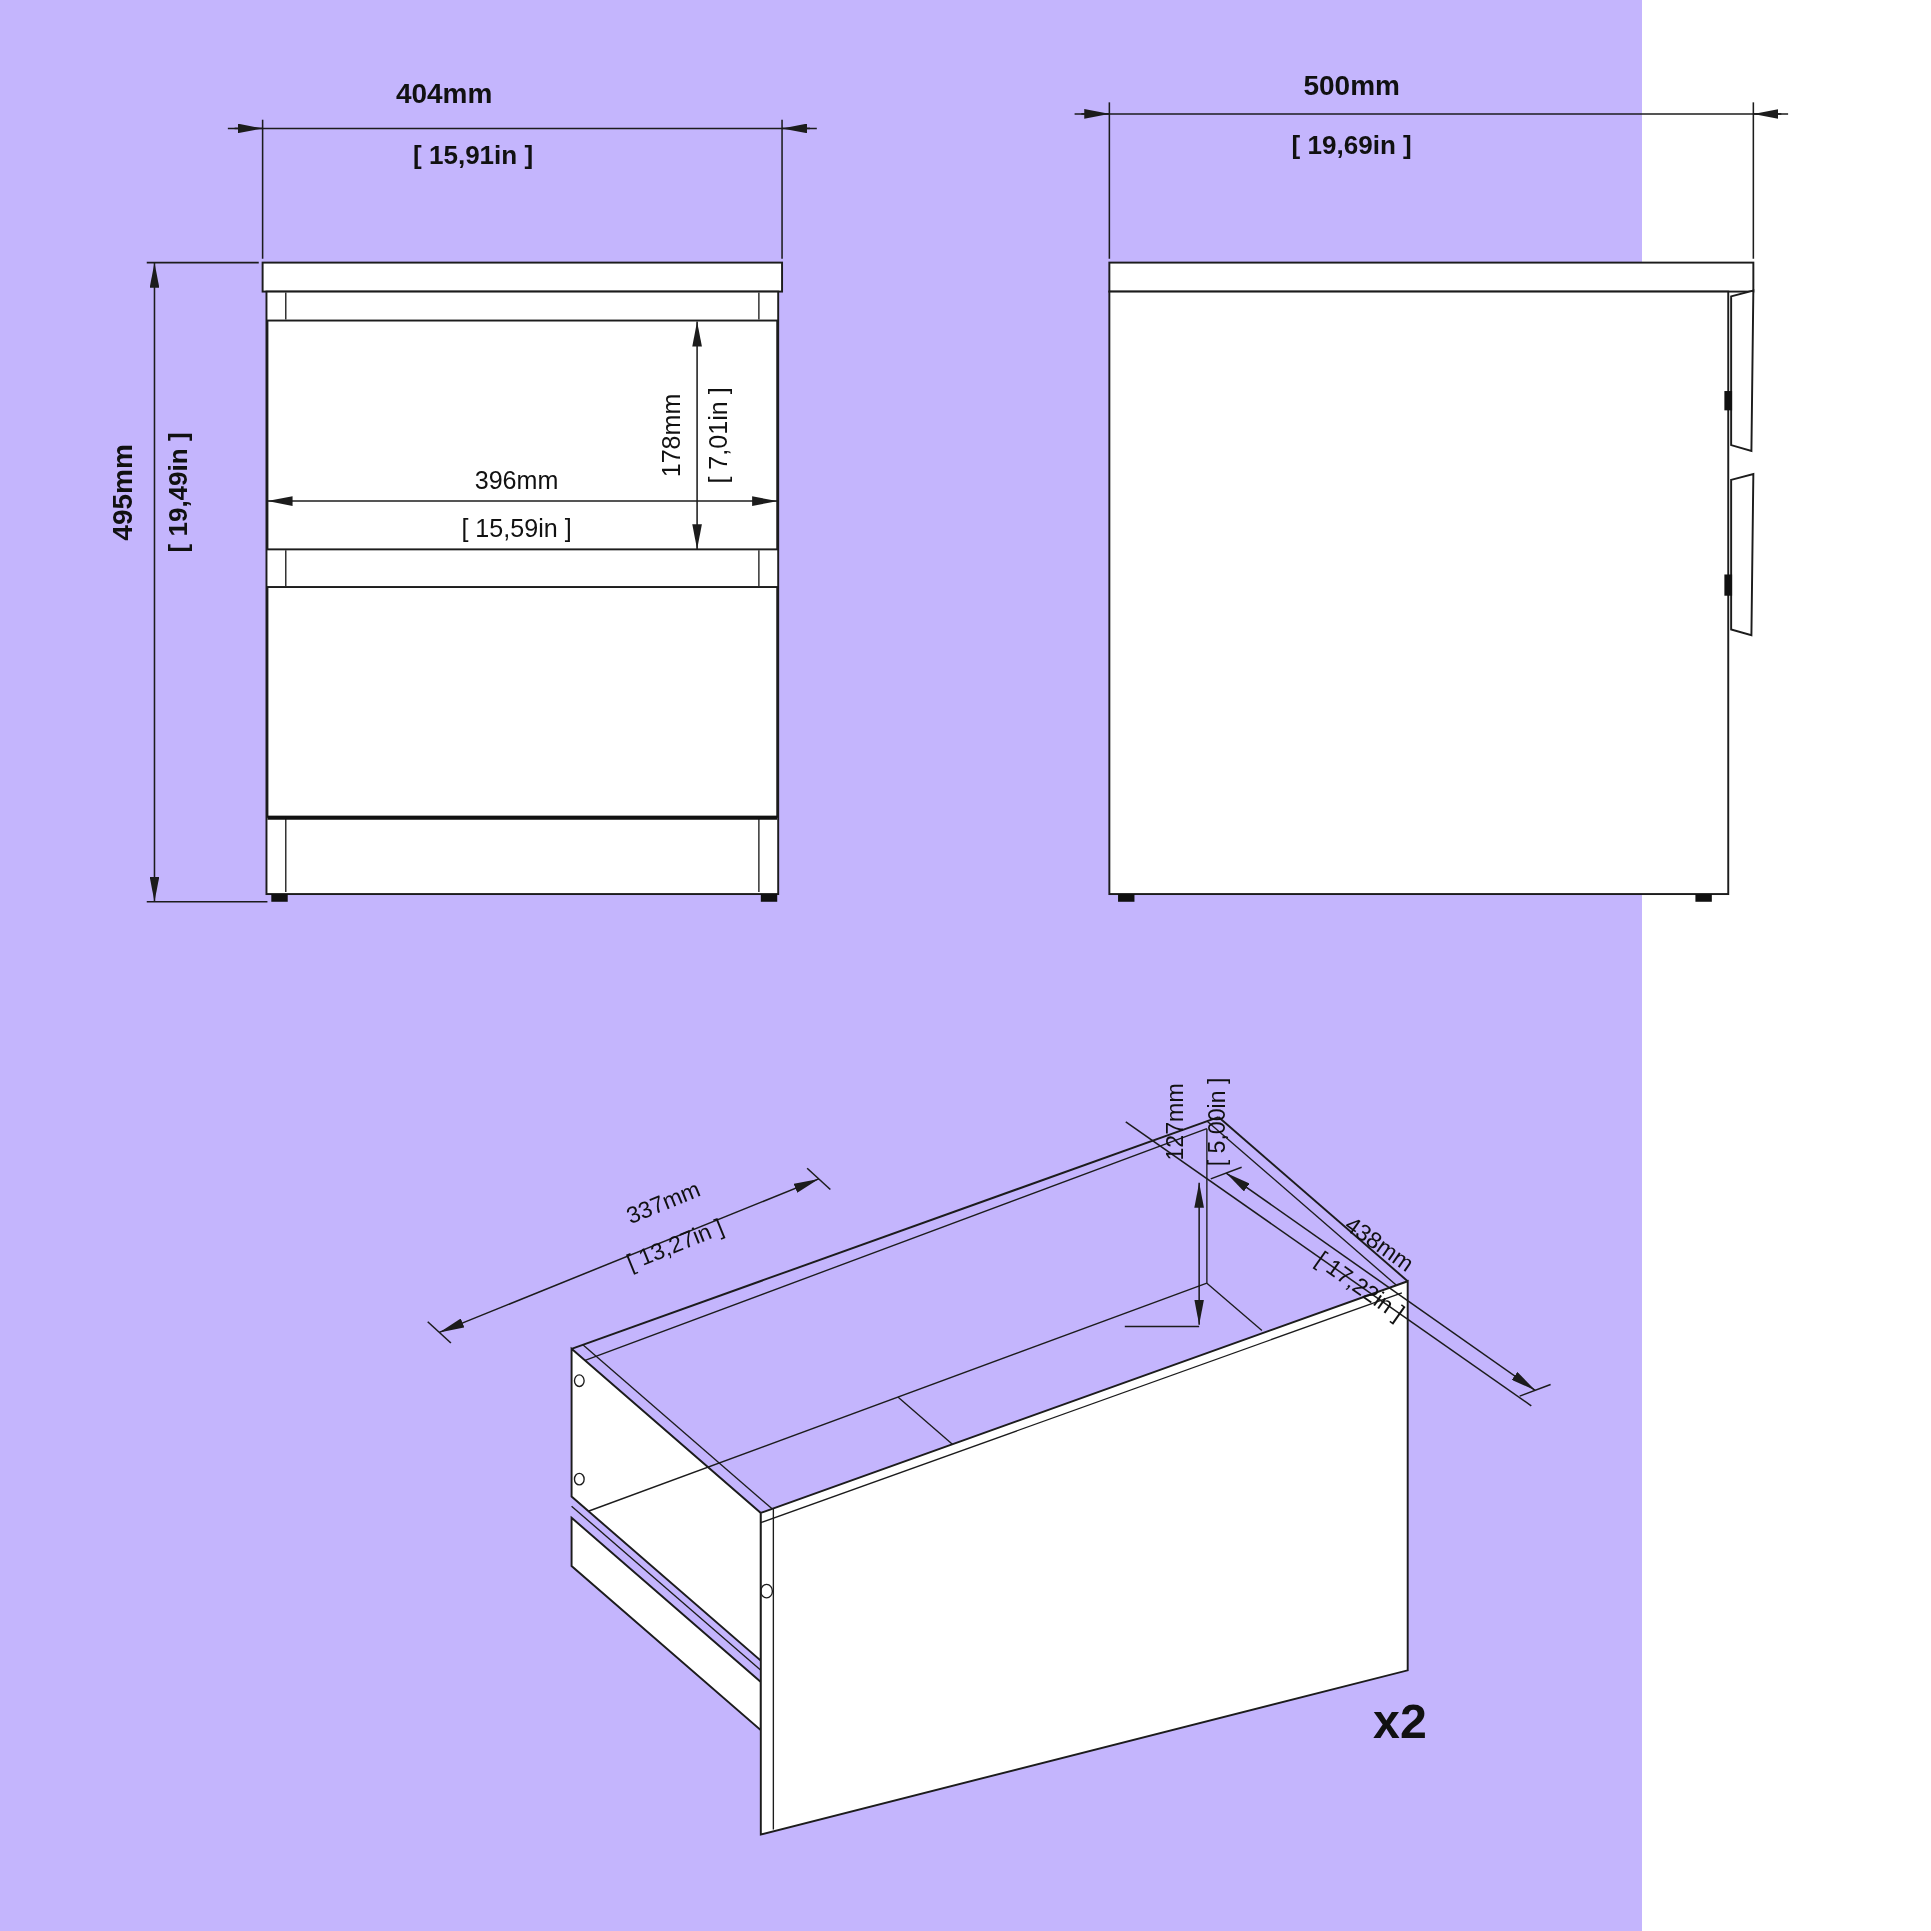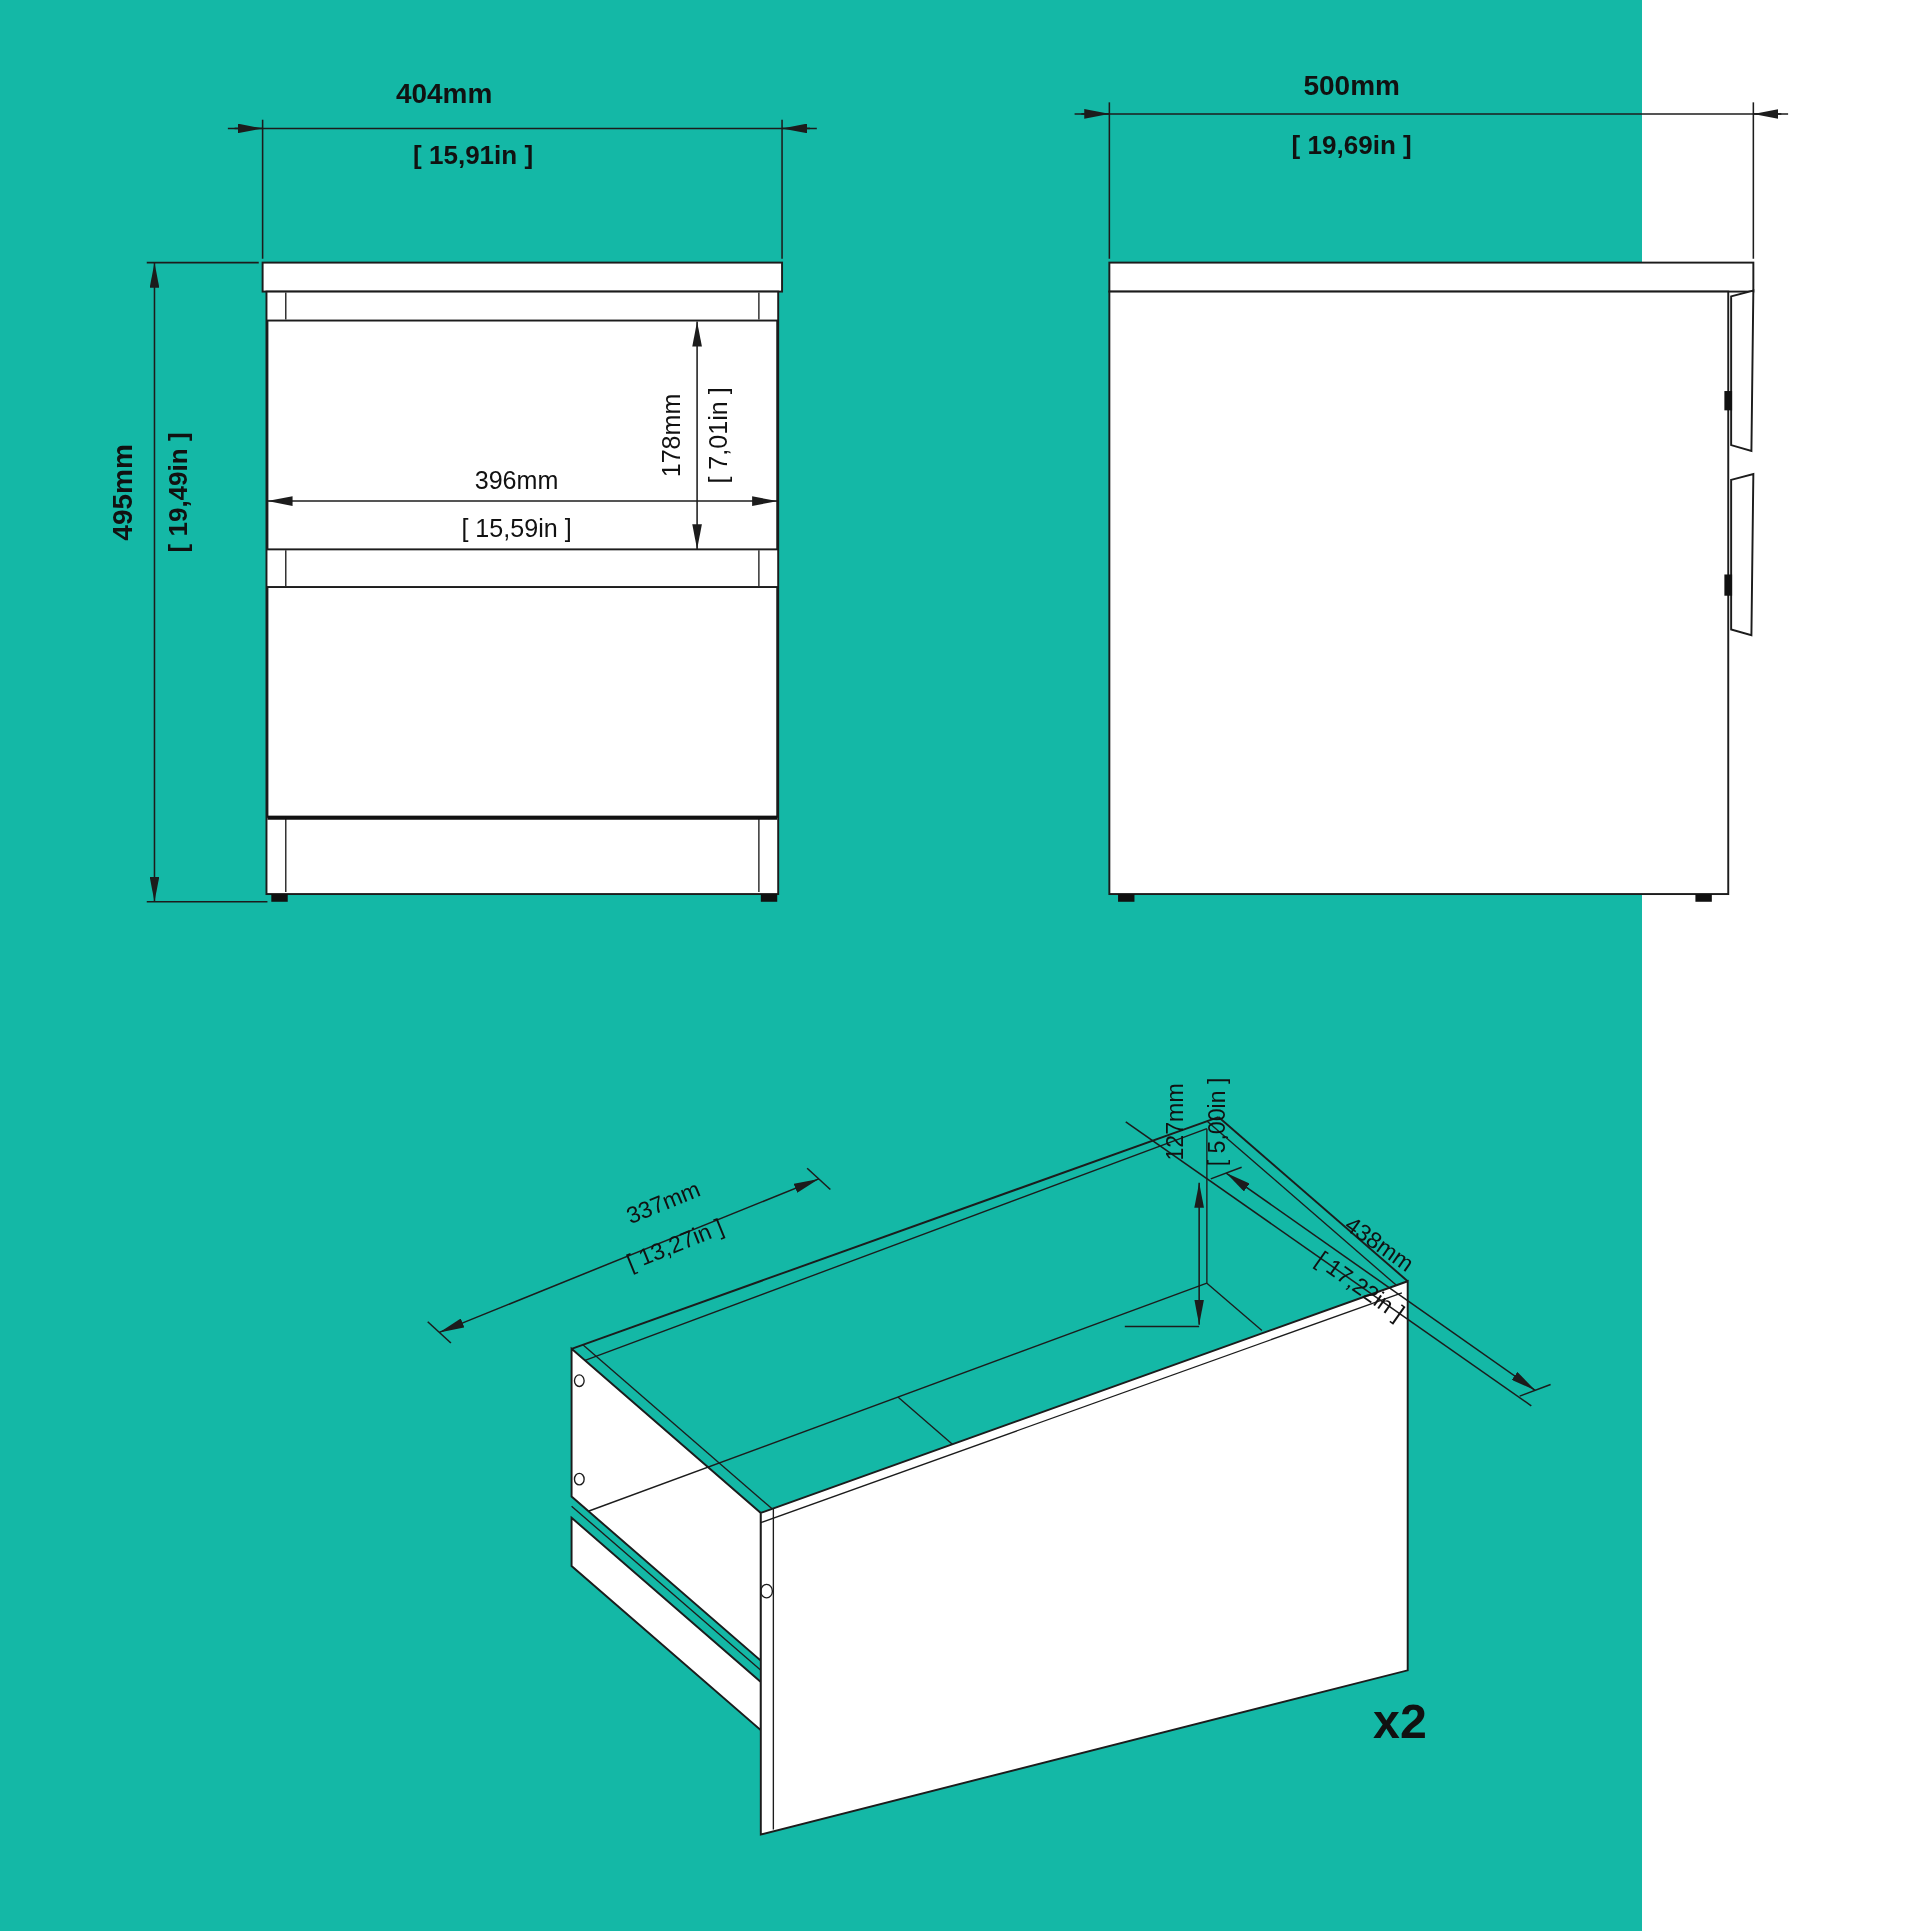"404mm" #canvas { background: #14b8a6 -> #c4b5fd }
